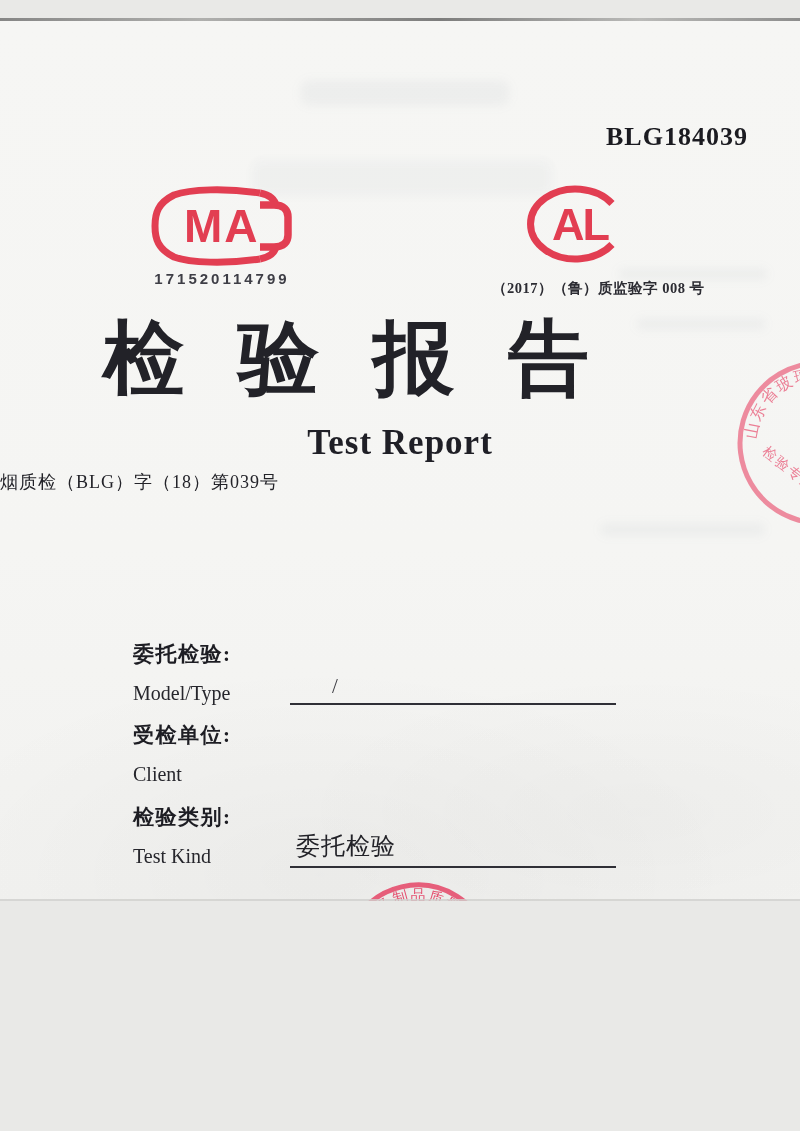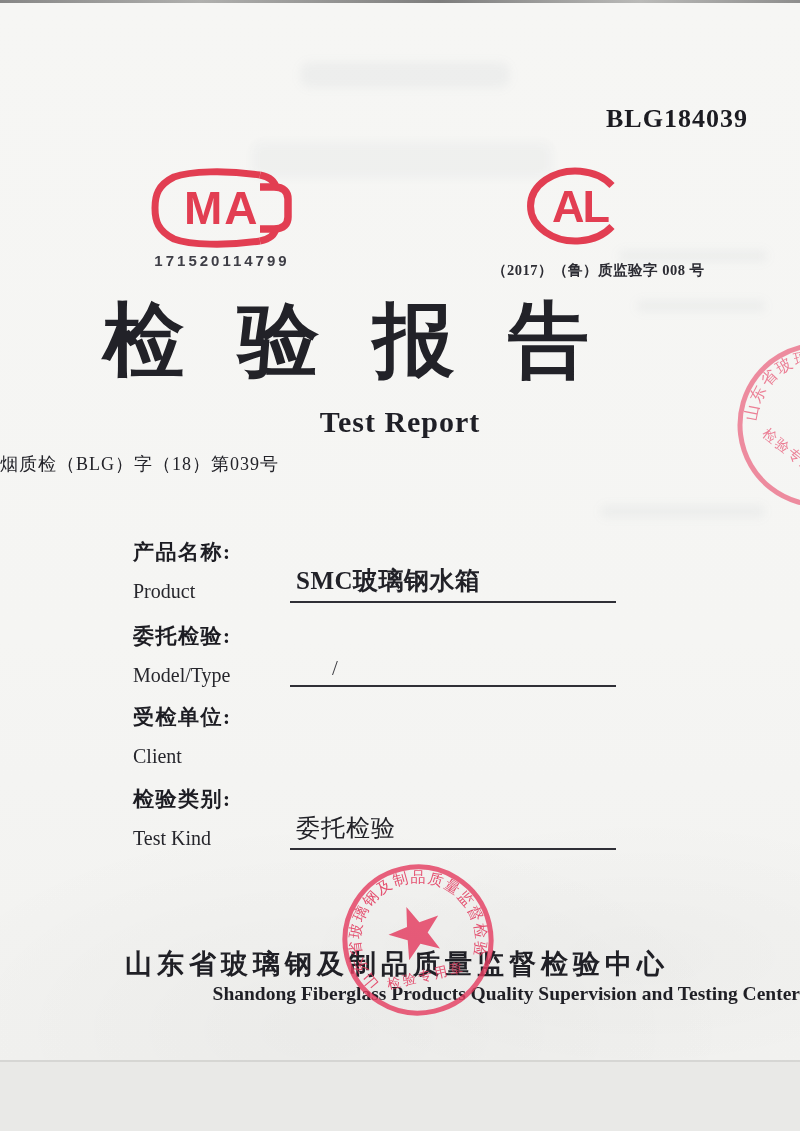"BLG184039" .page { height: 1062px -> 883px; margin: 0 auto -> 18px auto }
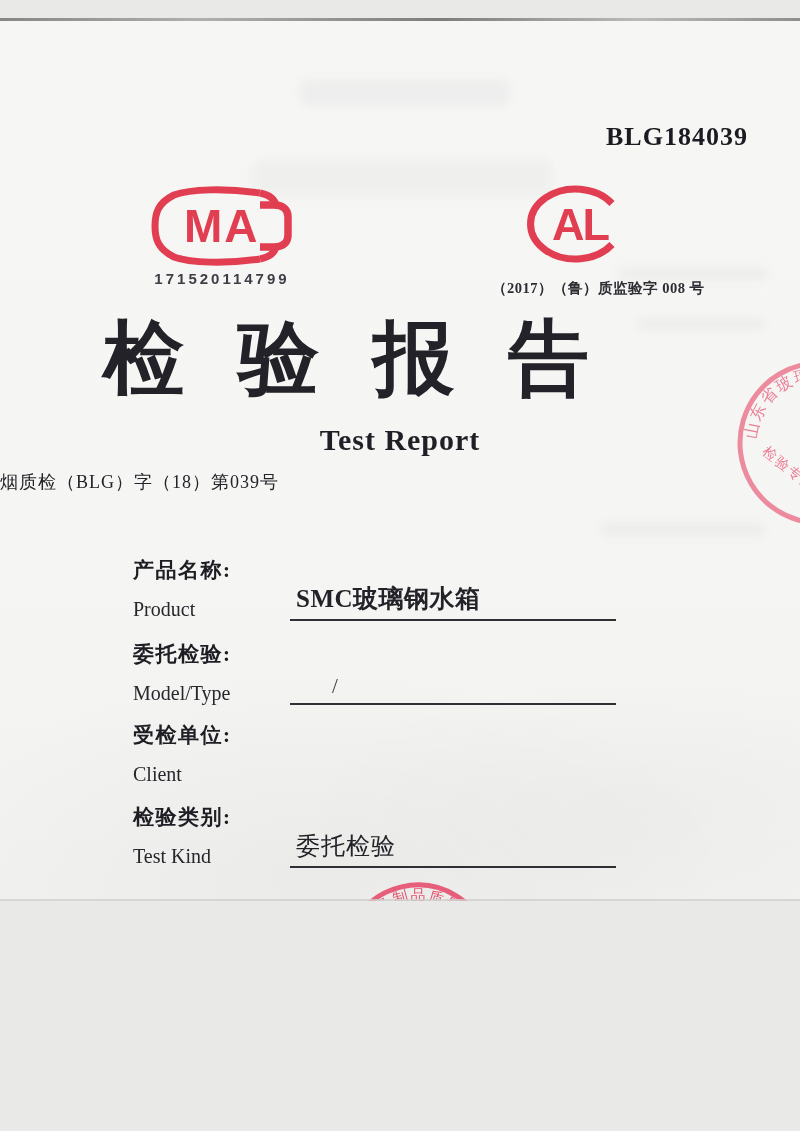"Test Report" .title-en { font-size: 30px -> 35px }
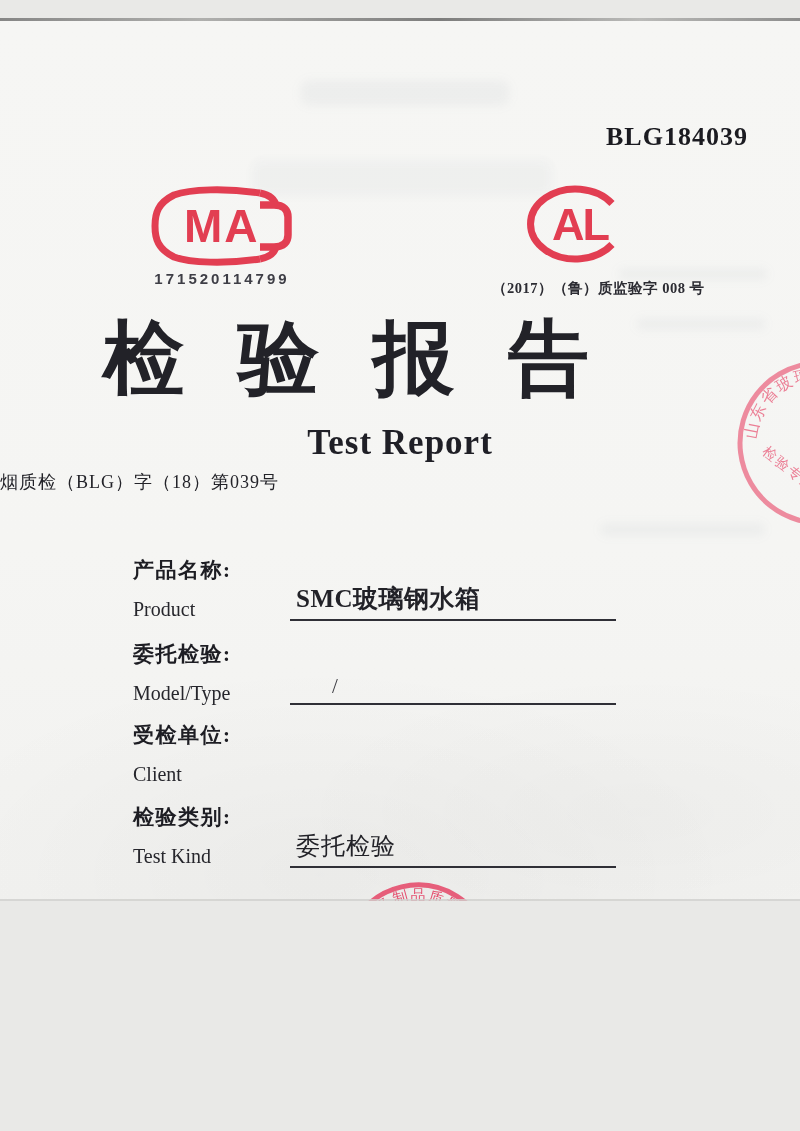"产品名称:" div.field { html: <div> <div>产品名称:</div> <div>Product</div> <div> <div>SMC玻璃钢水箱</div> </div> </div> -> none }
